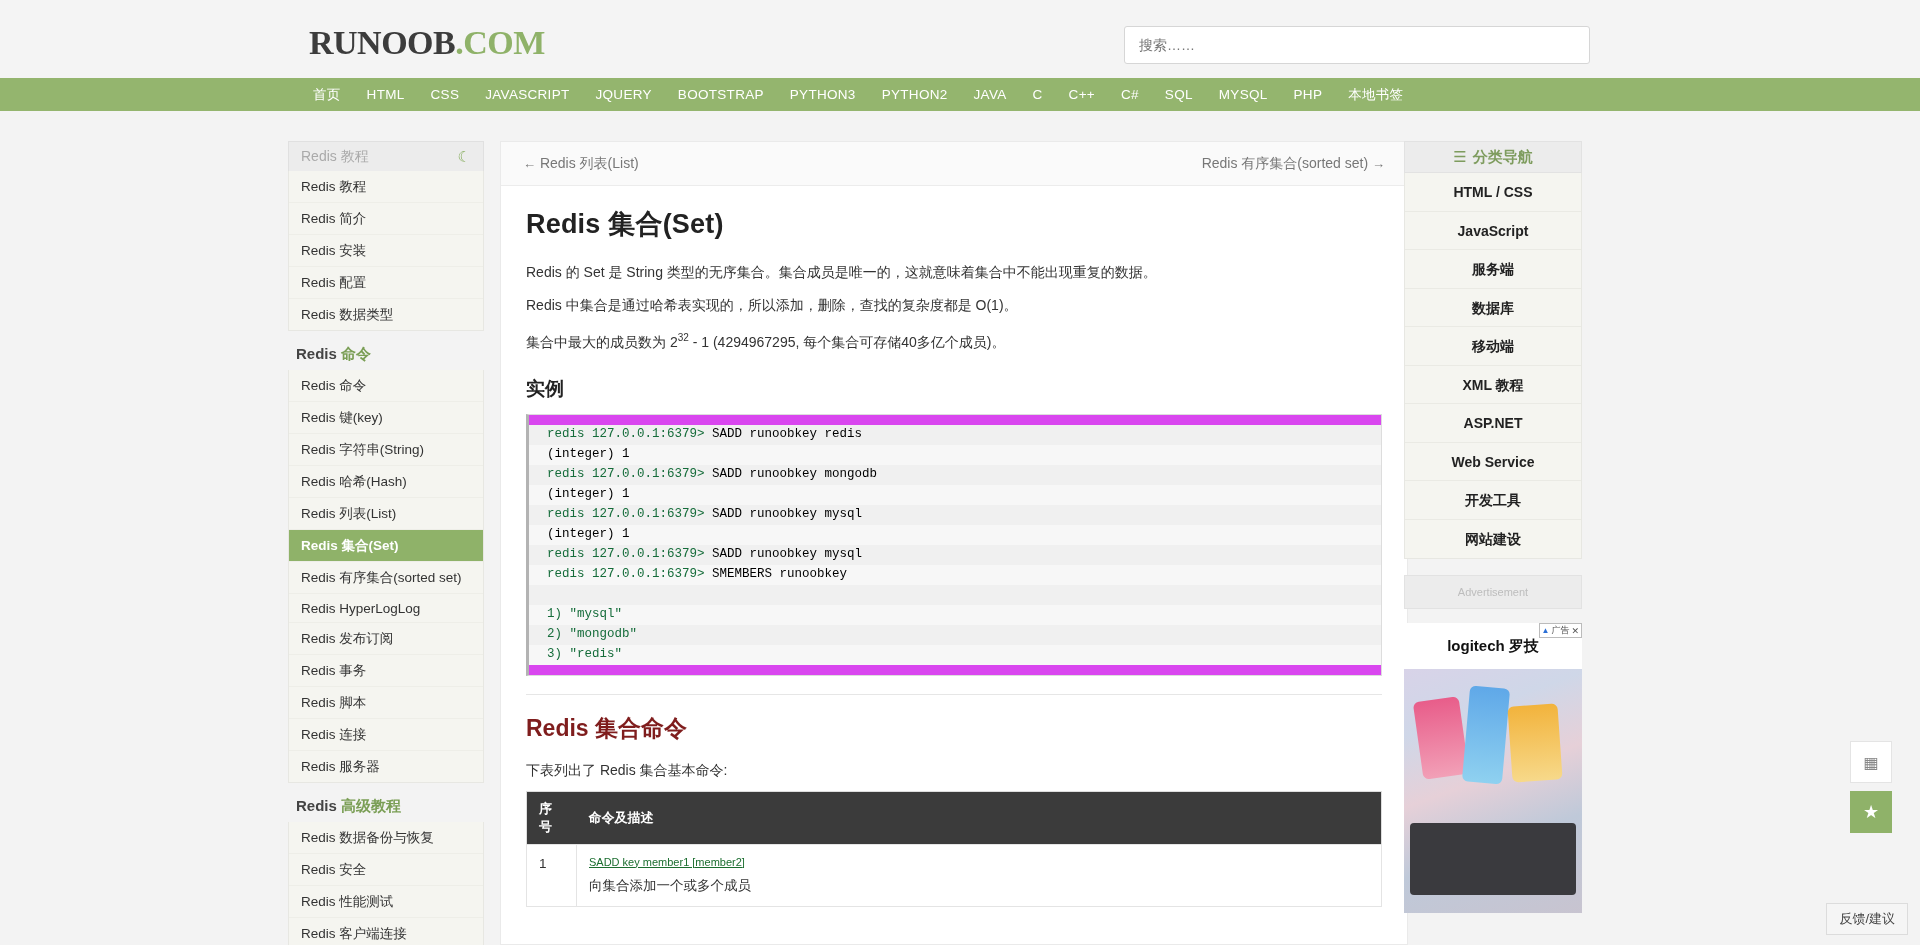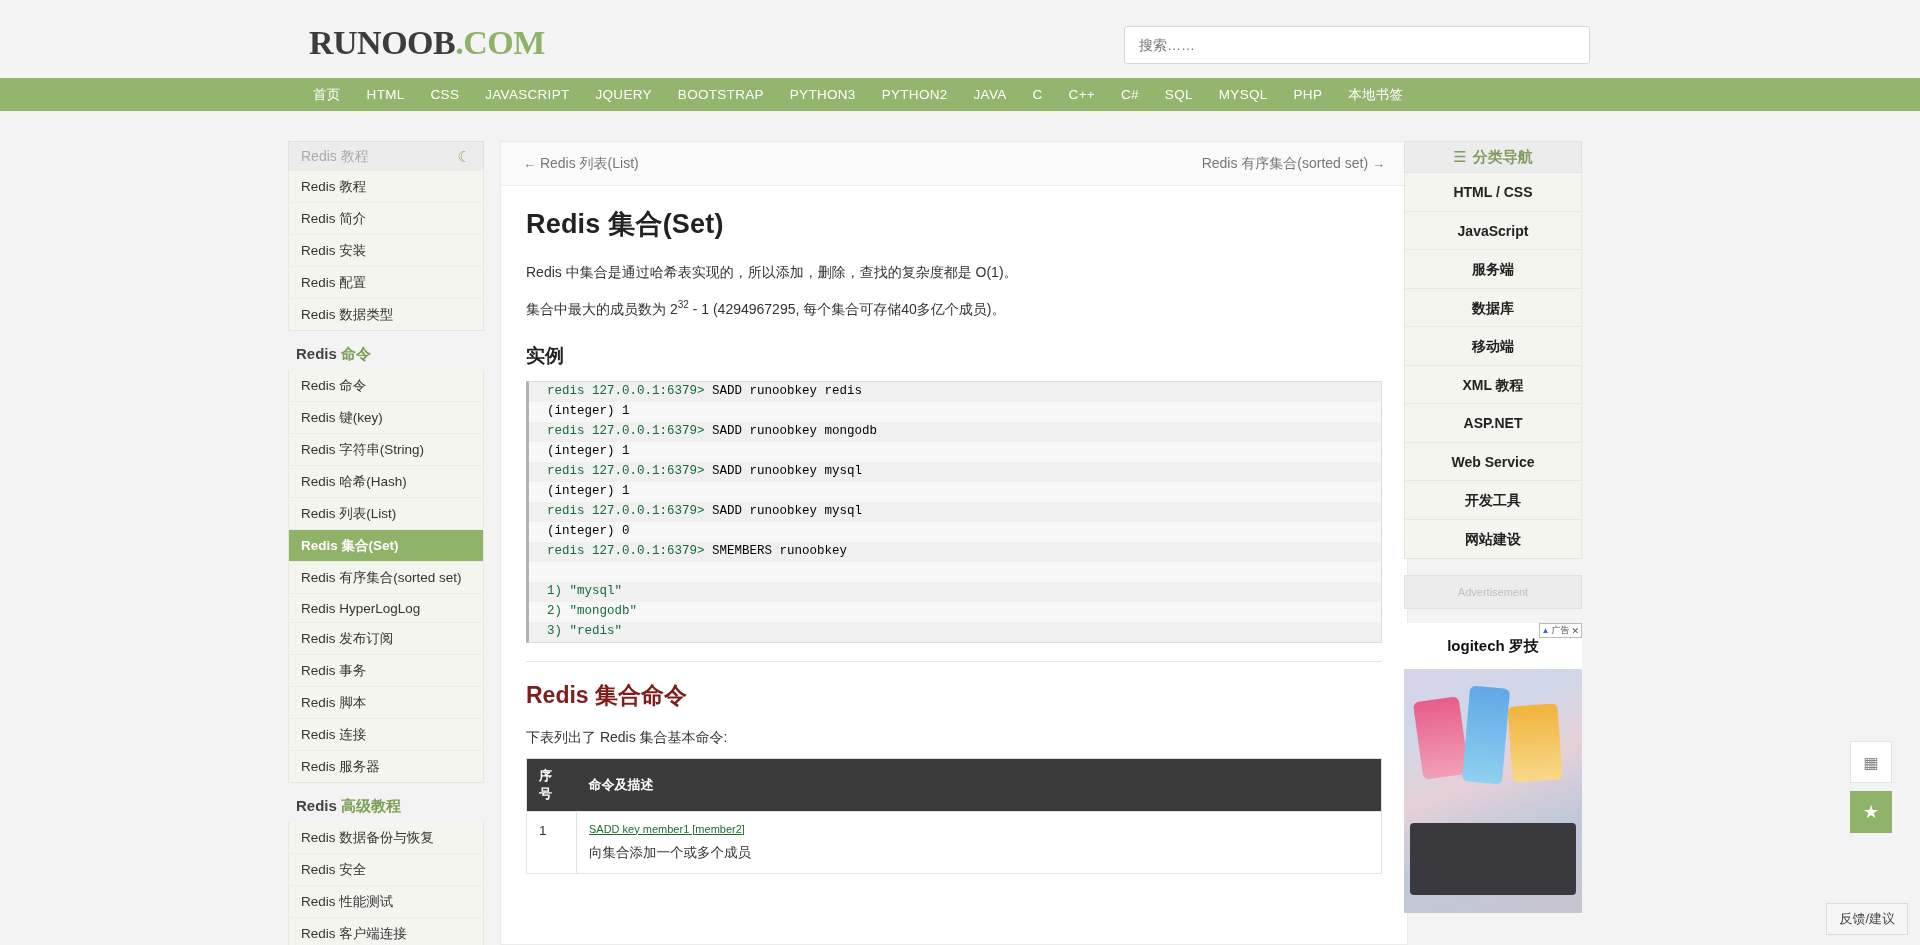"Redis 的 Set 是 String" p.art-p { html: none -> <p>Redis 的 Set 是 String 类型的无序集合。集合成员是唯一的，这就意味着集合中不能出现重复的数据。</p> }
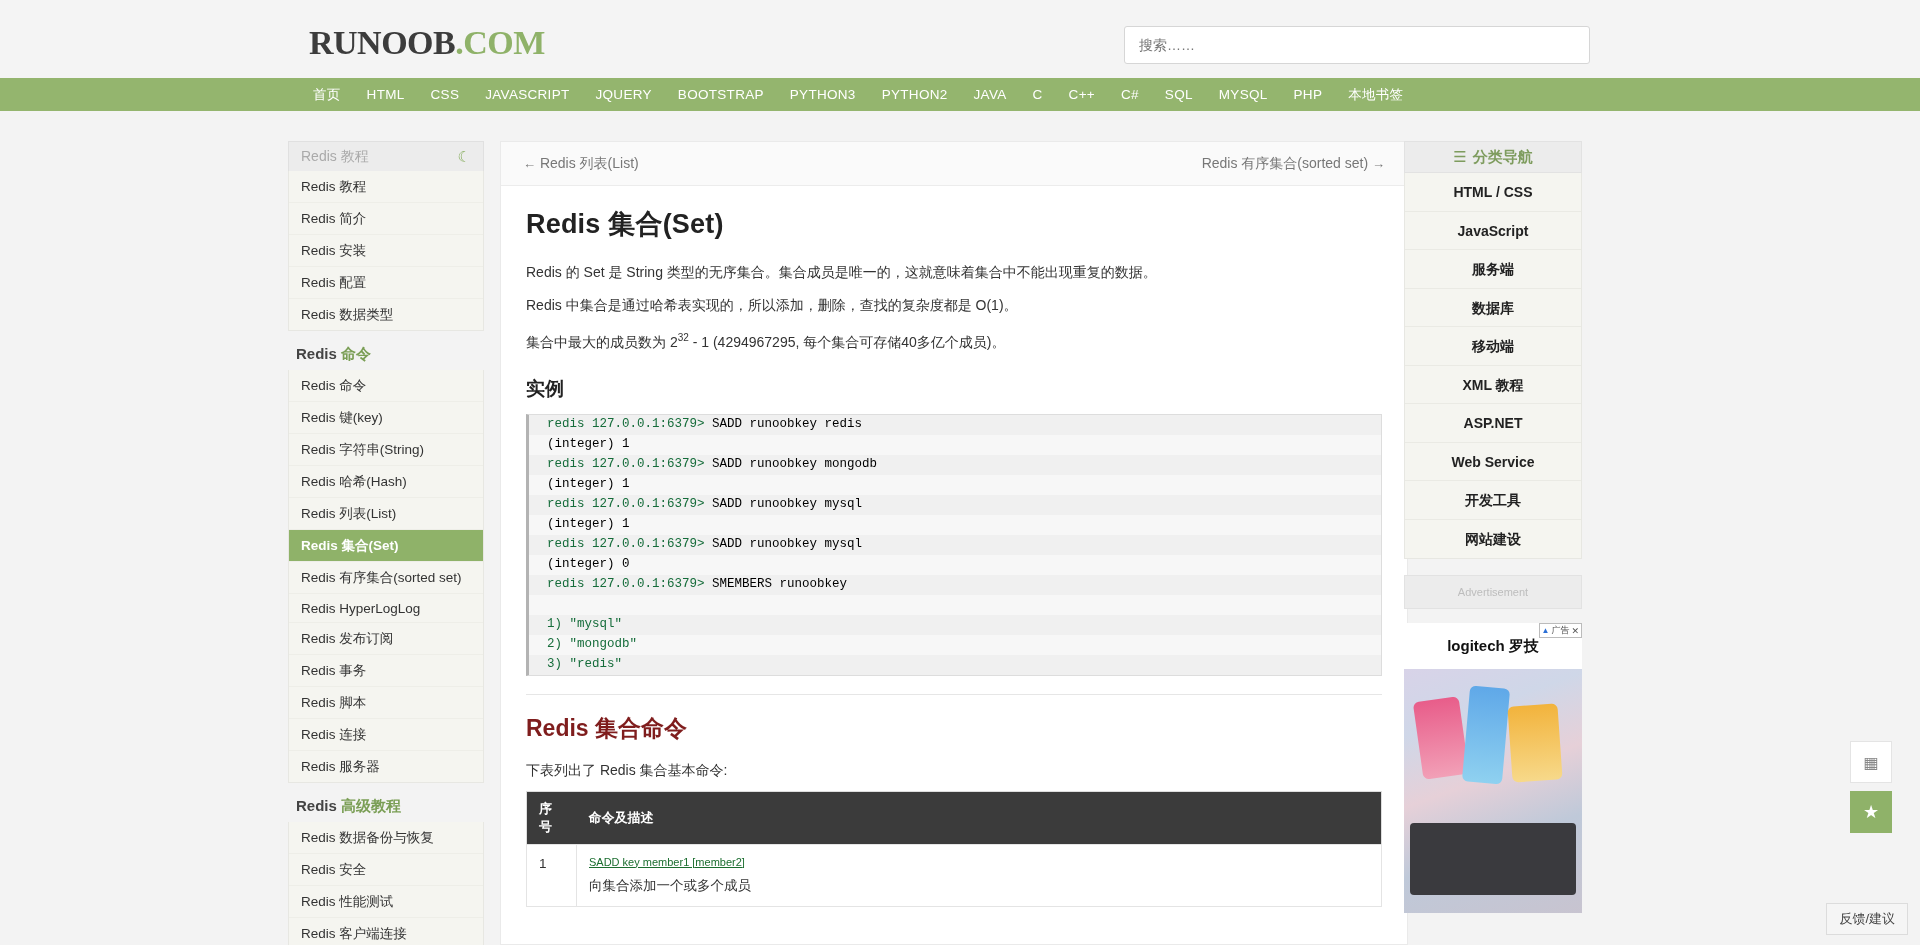"redis 127.0.0.1:6379> SADD runoobkey" .codebox { padding: 0 0 -> 10px 0 }
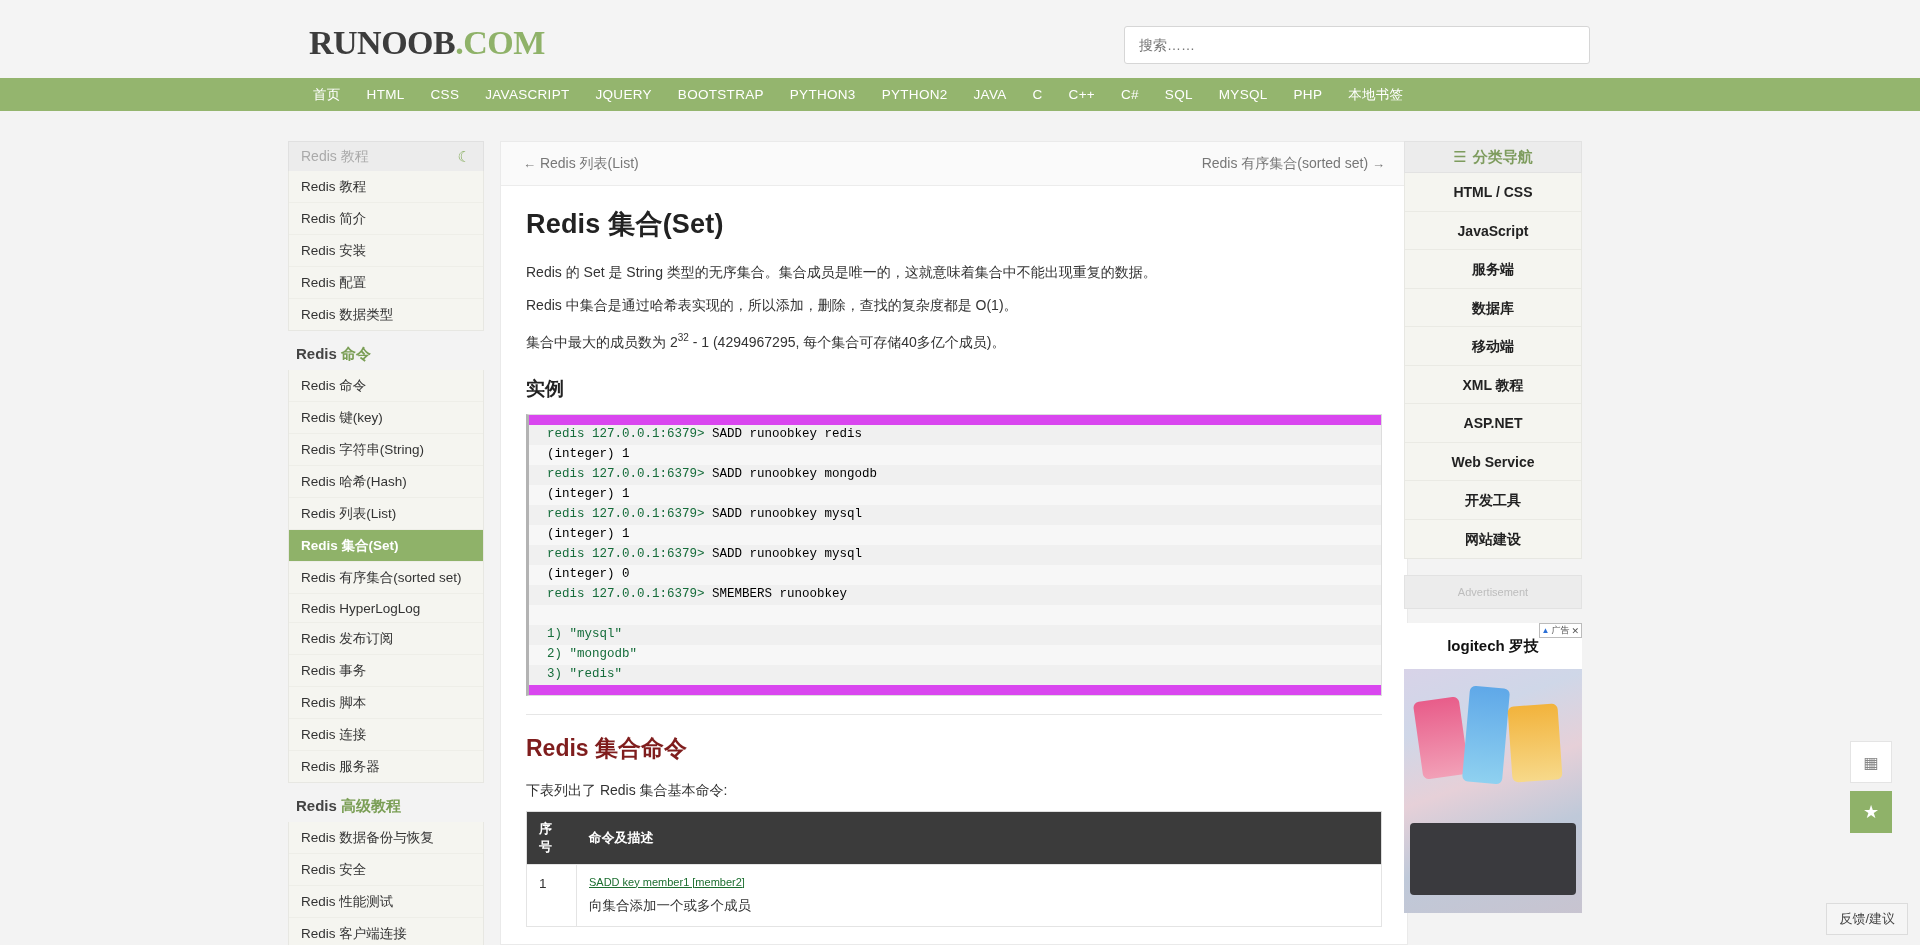"(integer) 0" div.ln { html: <div><span>(integer) 0</span></div> -> none }
